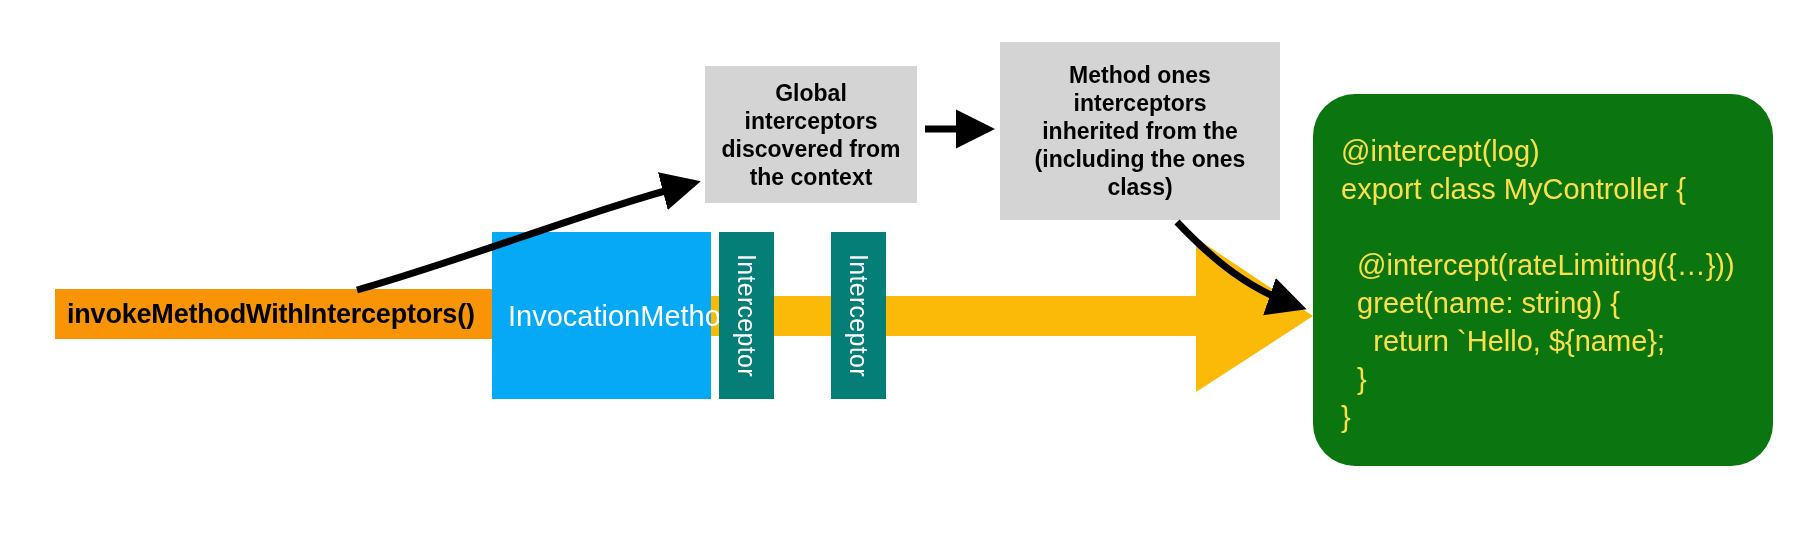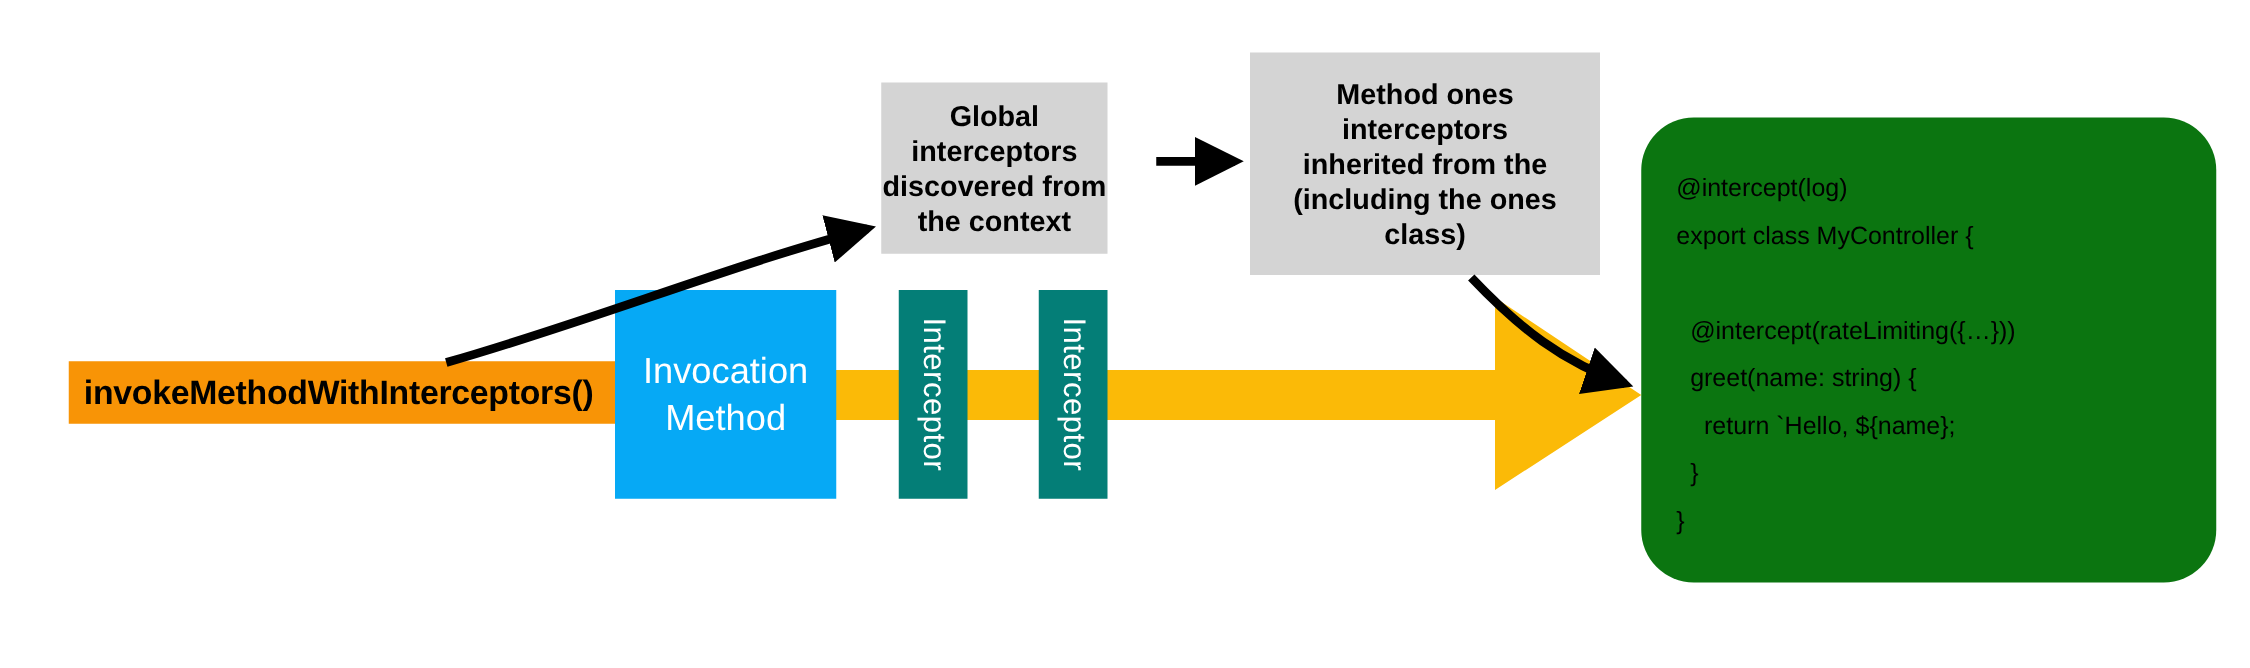"Global" #global-interceptors-note { width: 181px -> 212px }
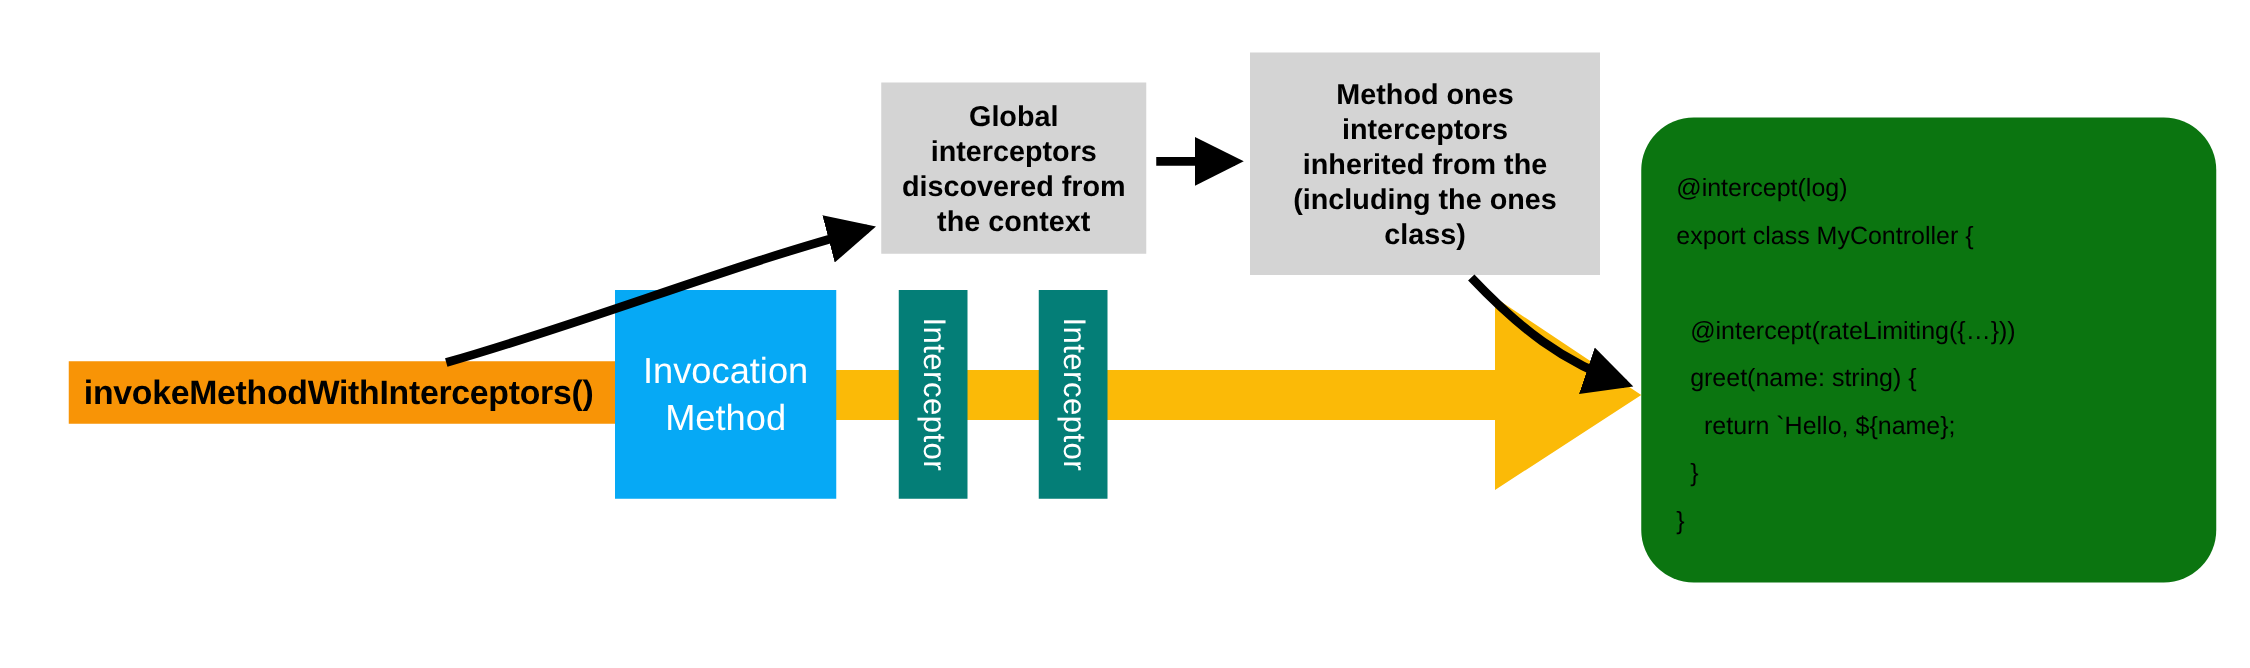"@intercept(log)" #code-panel .code-line { color: #000000 -> #fde047; font-size: 20px -> 29px }
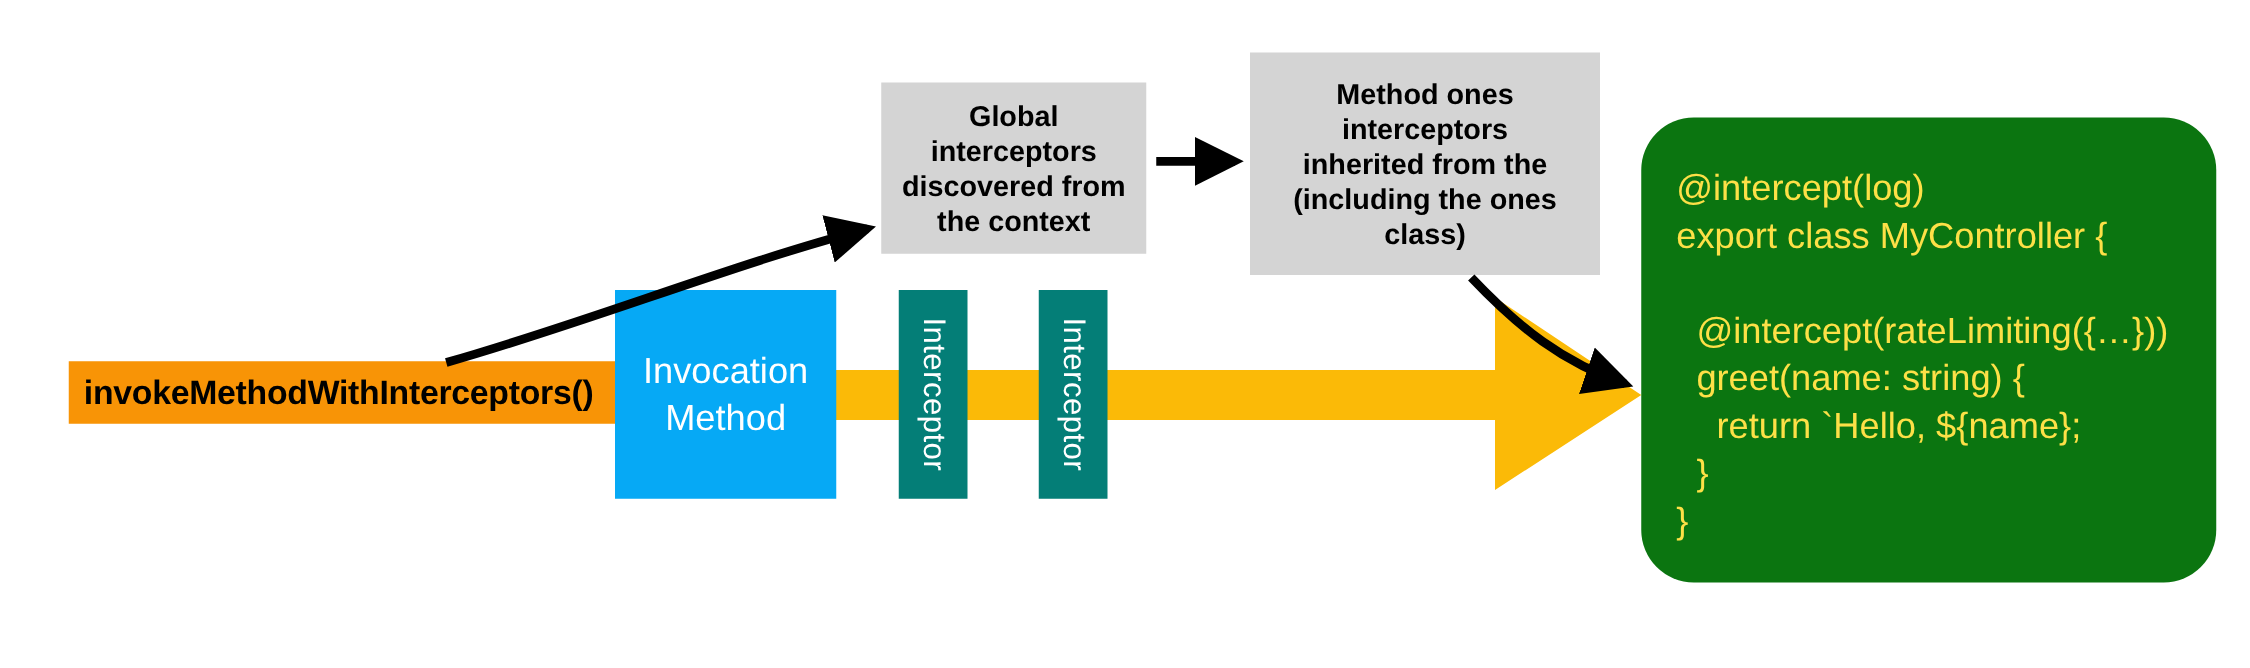"Invocation" #invocation-context { flex-direction: column -> row; padding-left: none -> 42px }
